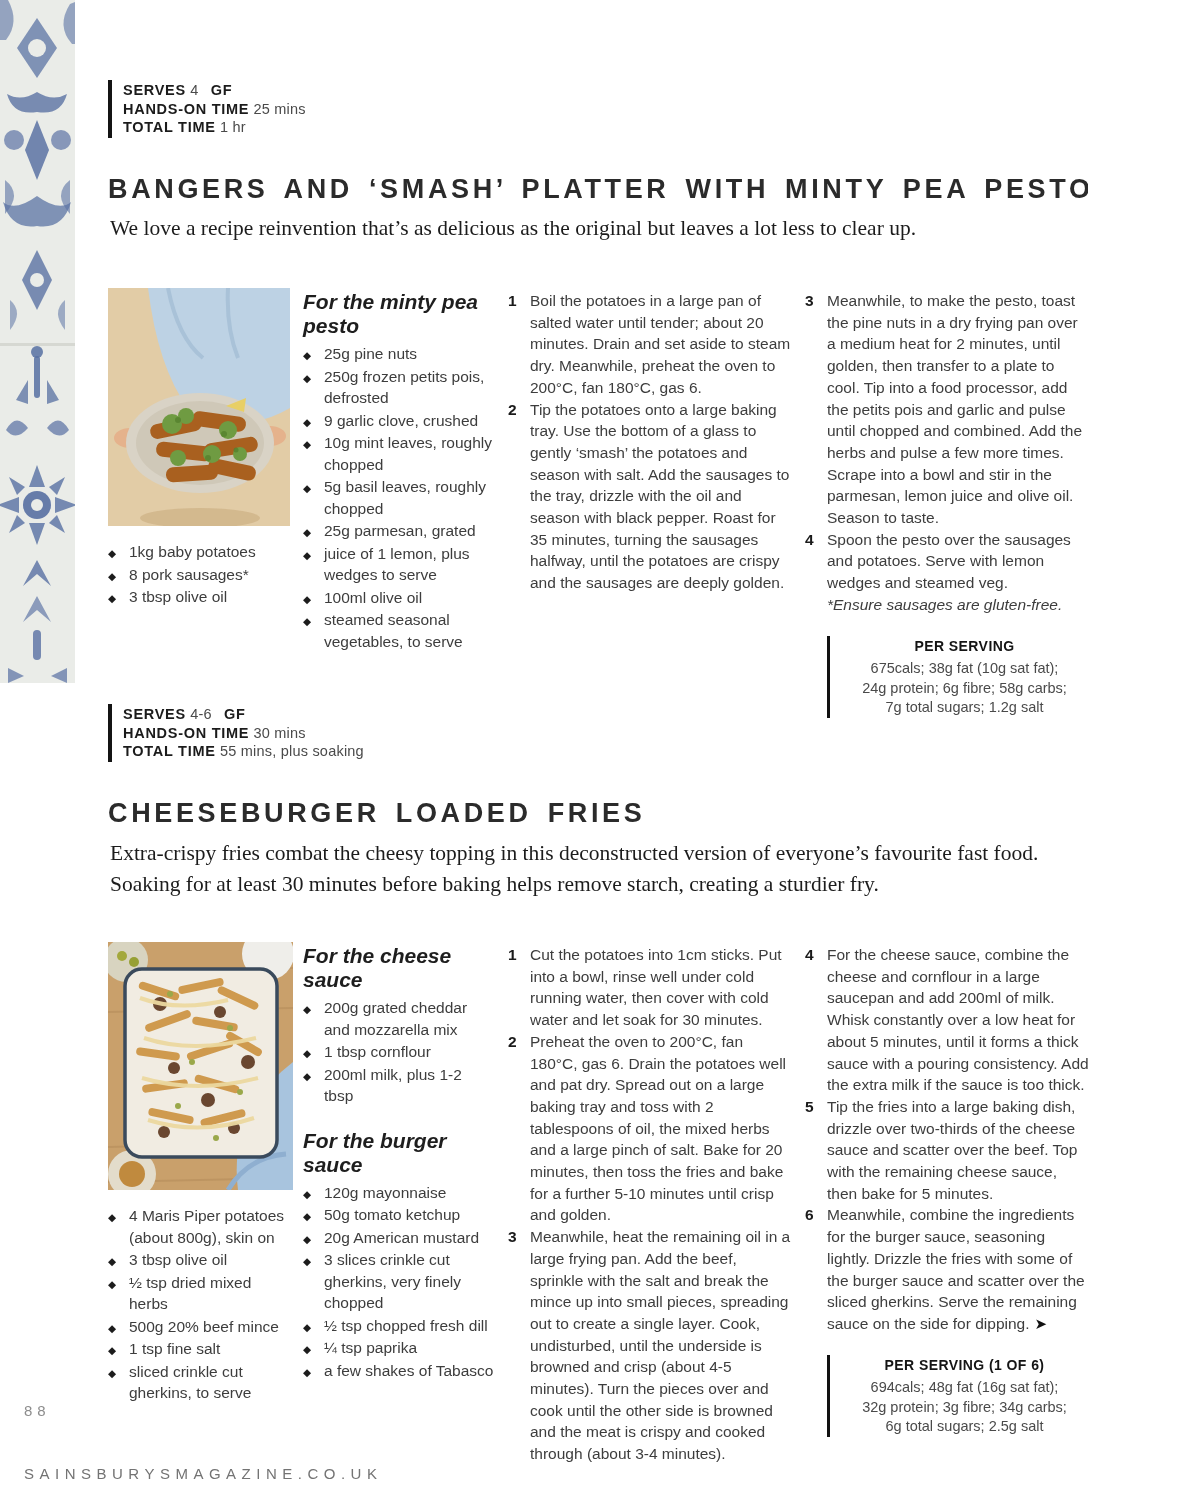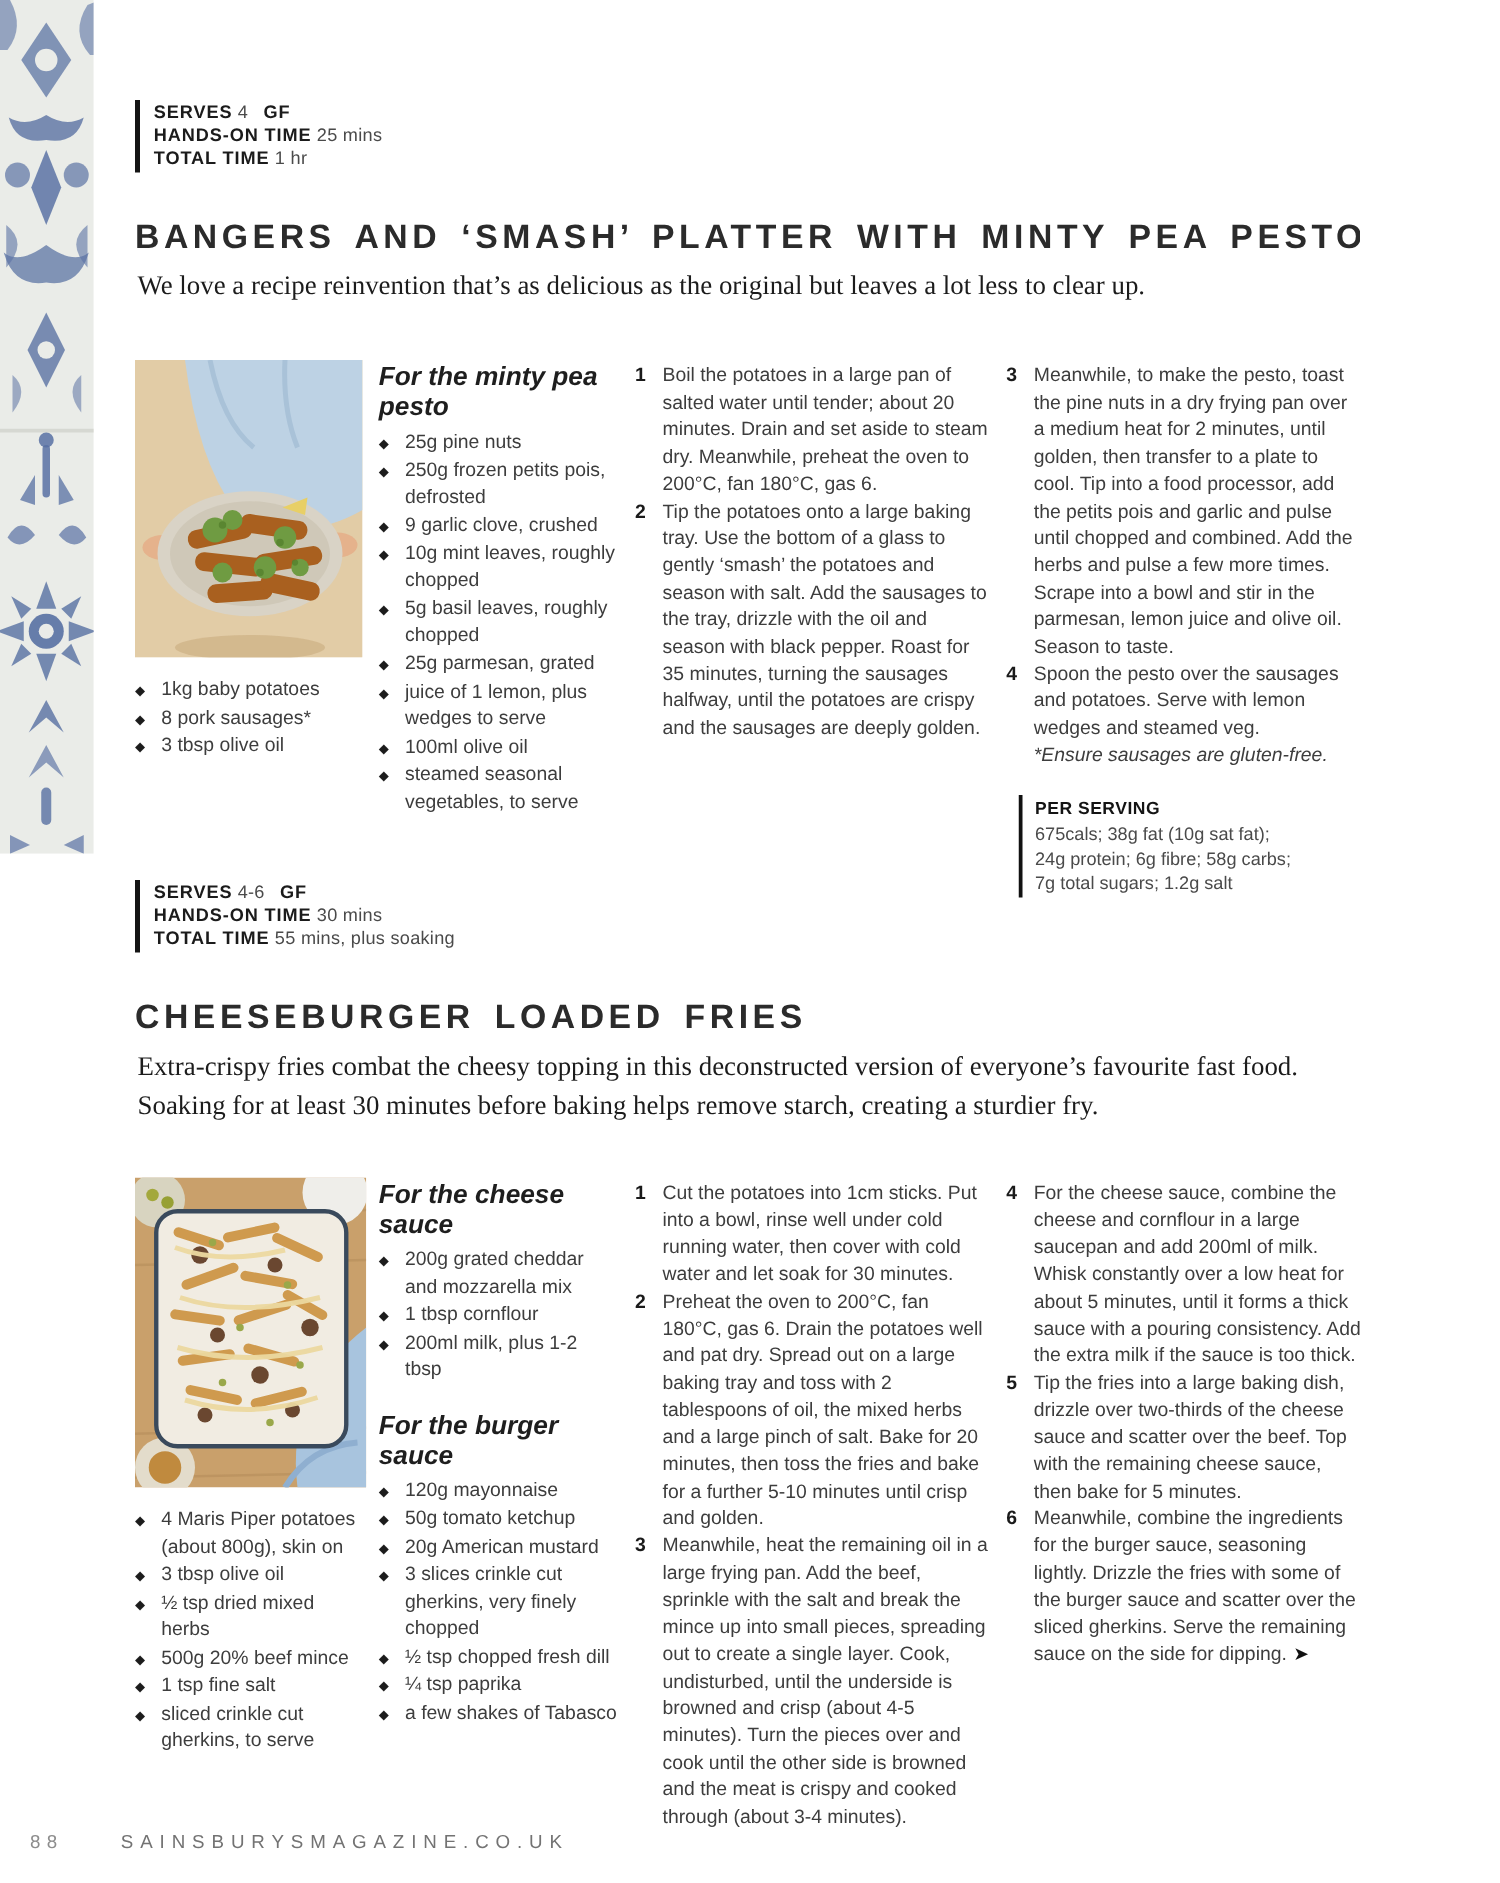"PER SERVING" .per-serving { margin-left: 10px -> 22px; text-align: none -> center }
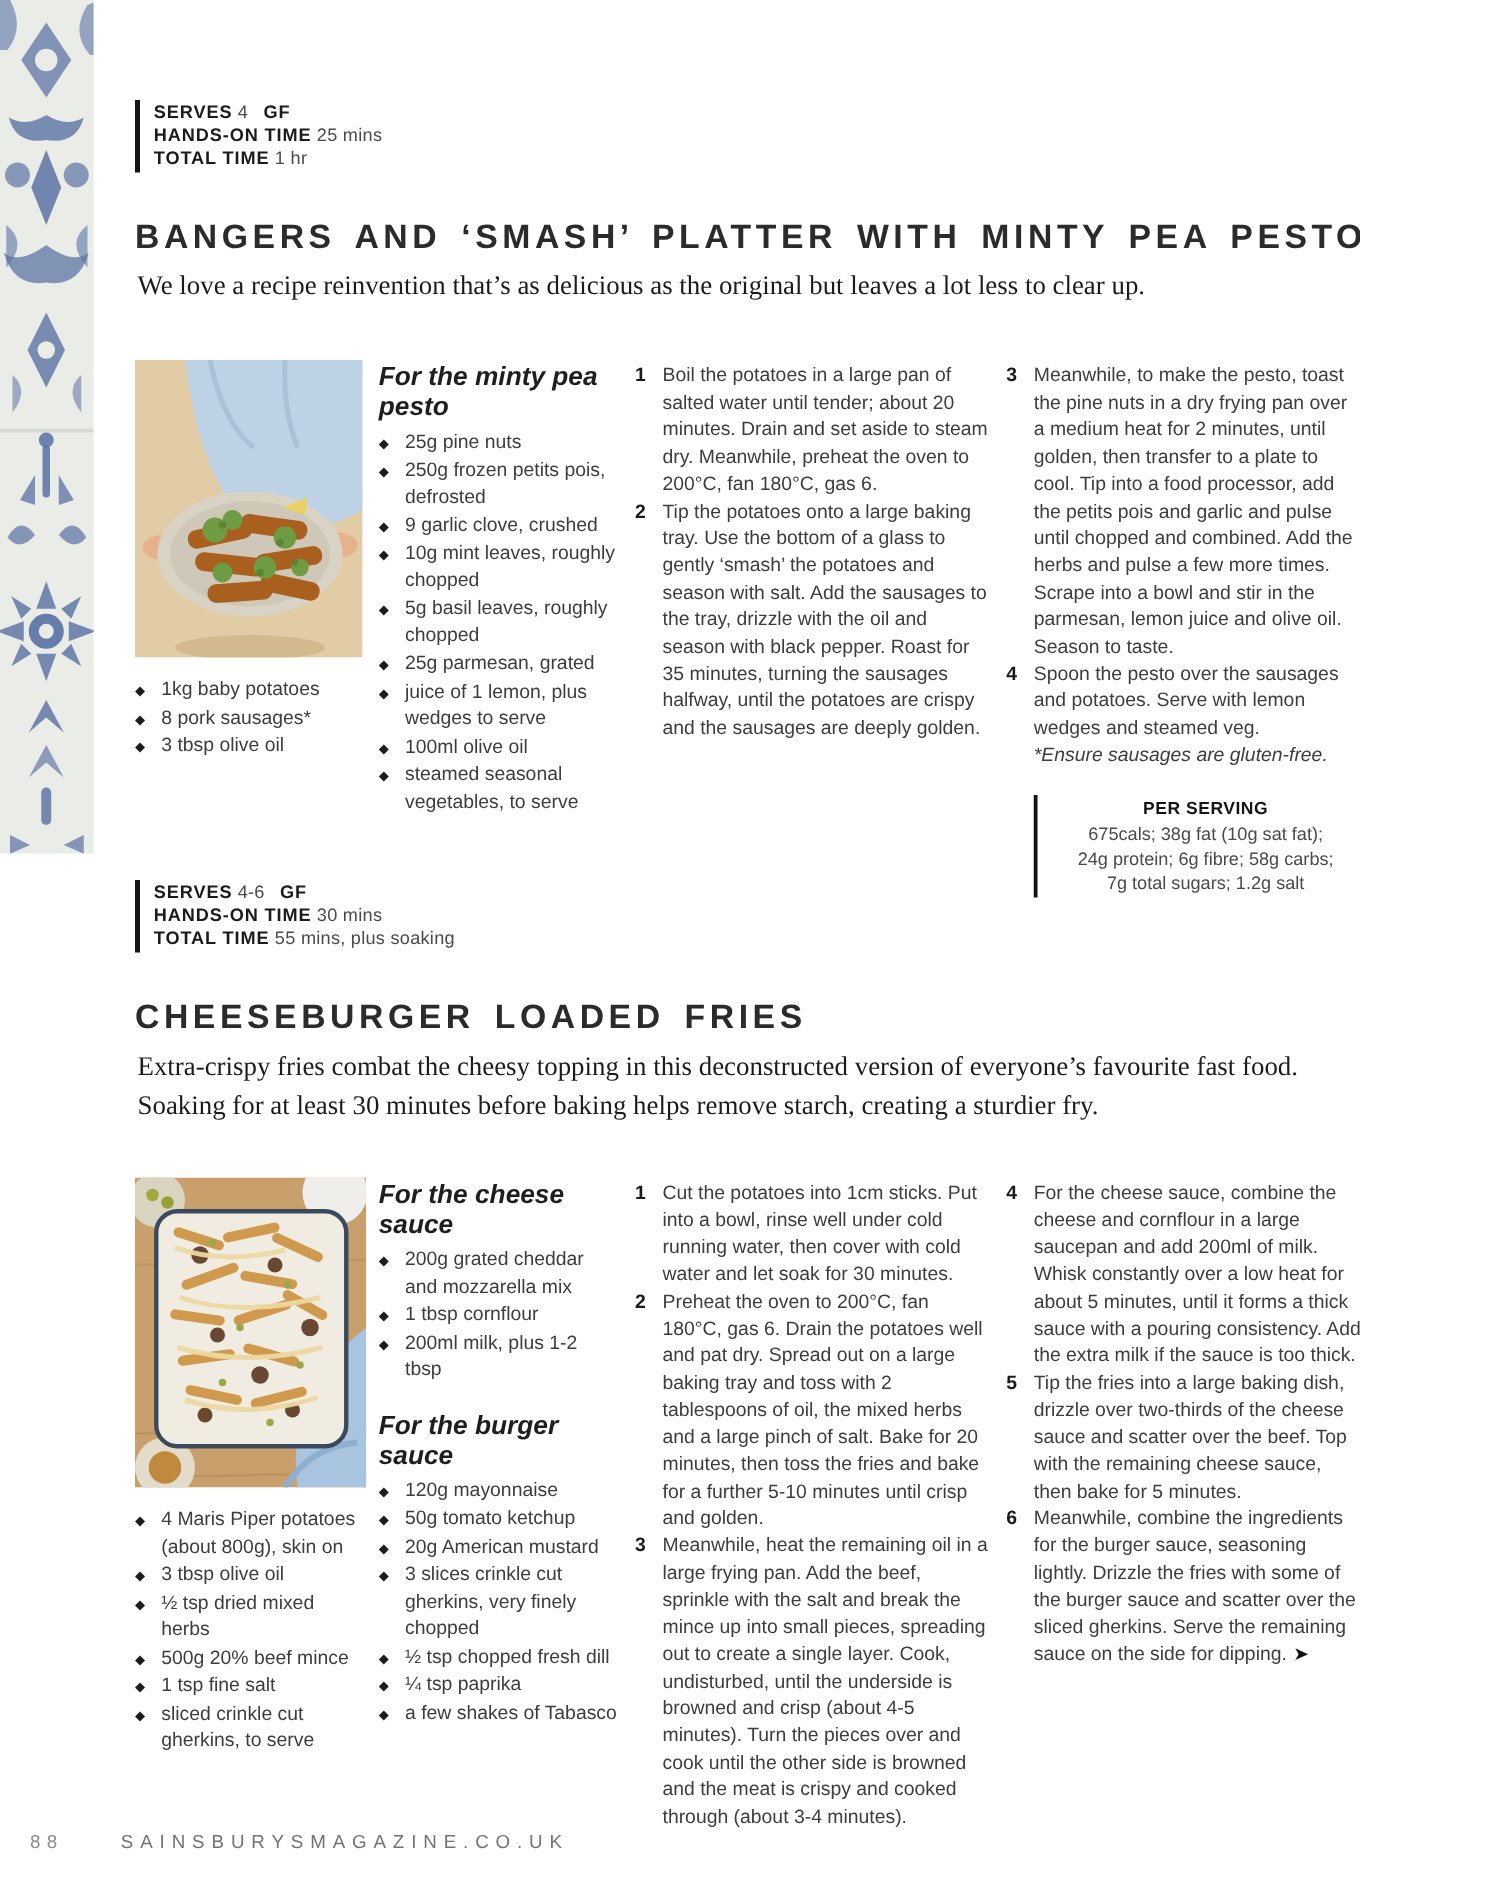"PER SERVING (1 OF 6)" div.per-serving { html: none -> <div> <div>PER SERVING (1 OF 6)</div> <div>694cals; 48g fat (16g sat fat);</div> <div>32g protein; 3g fibre; 34g carbs;</div> <div>6g total sugars; 2.5g salt</div> </div> }
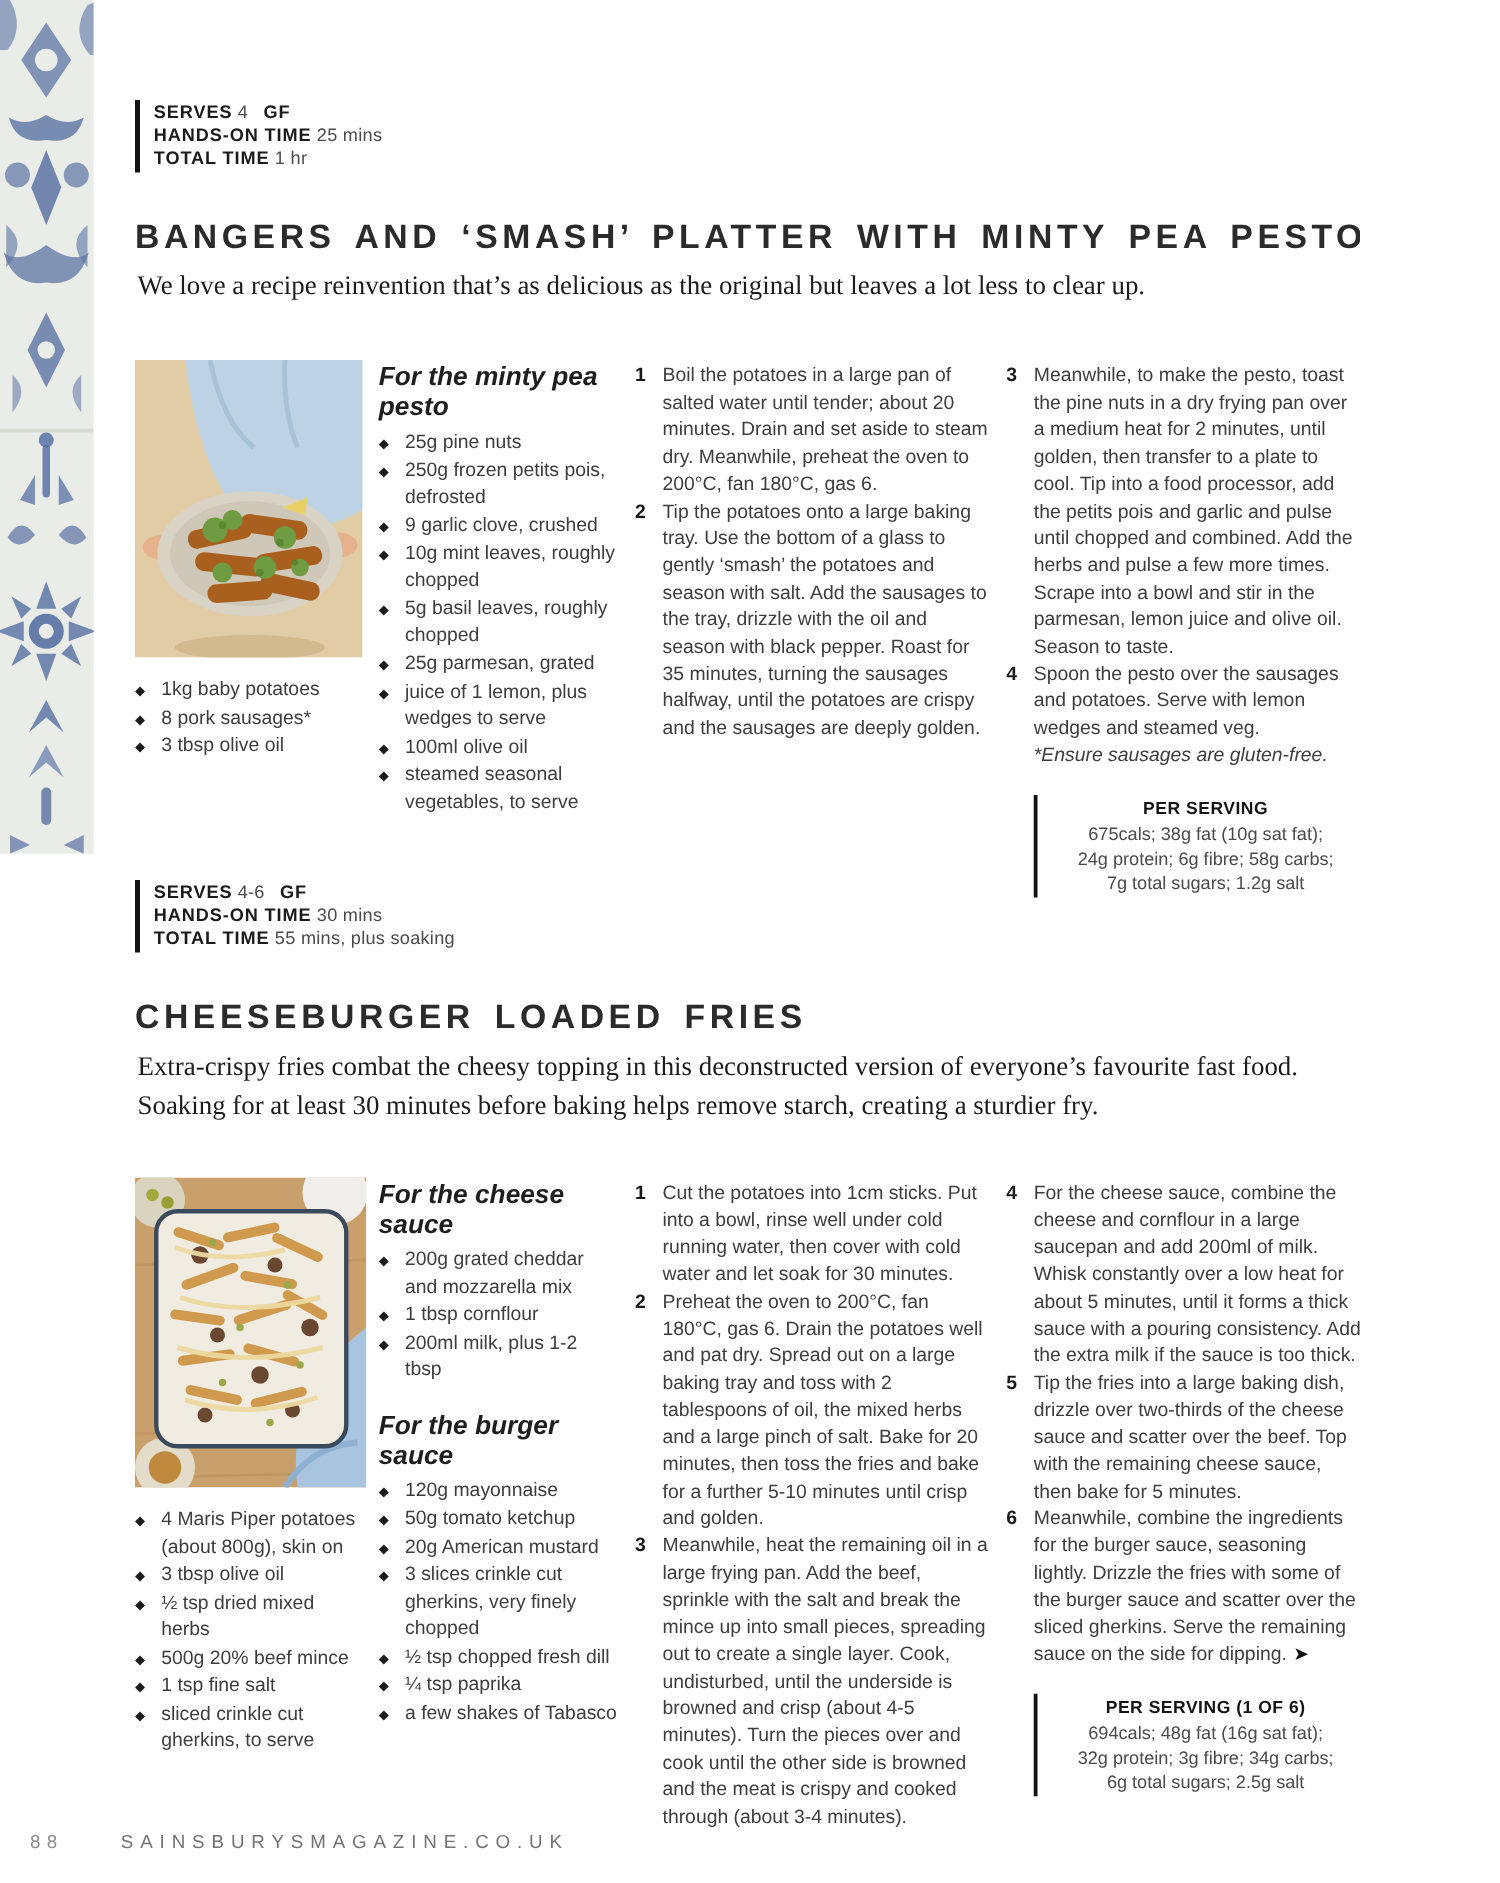"88" .footer { flex-direction: none -> column }
